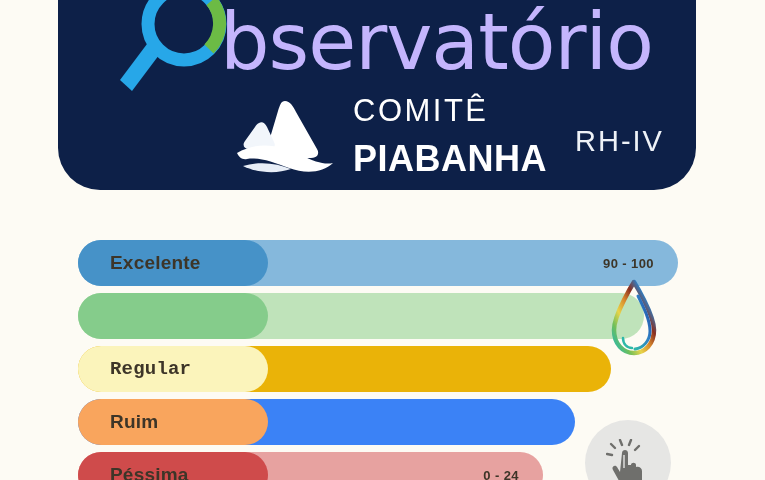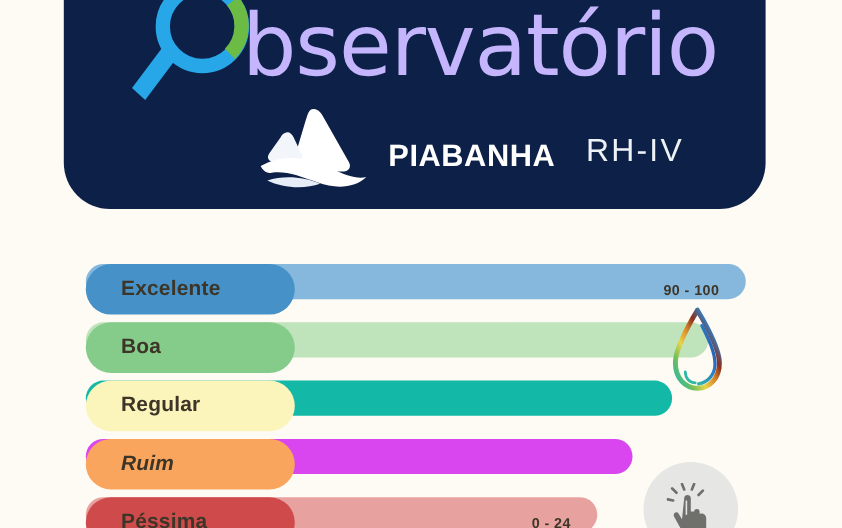"COMITÊ" span { html: none -> <span>COMITÊ</span> }
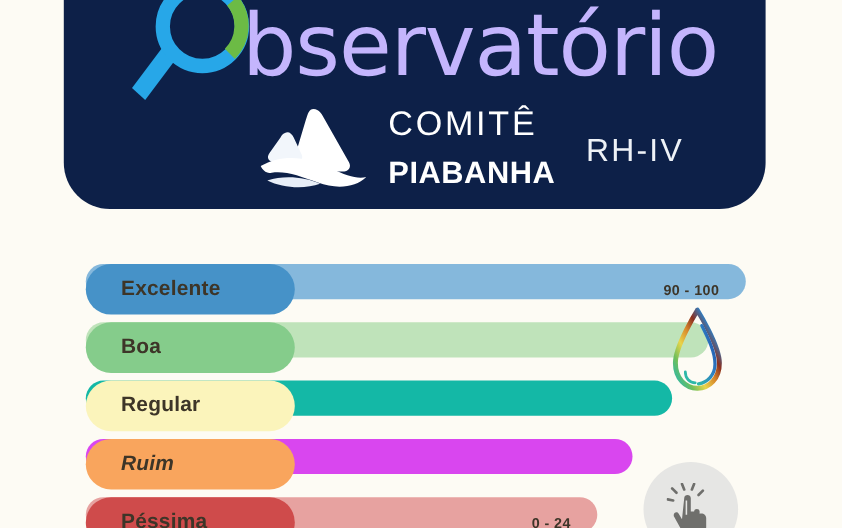"PIABANHA" #committee-line2 { font-size: 28px -> 36px }
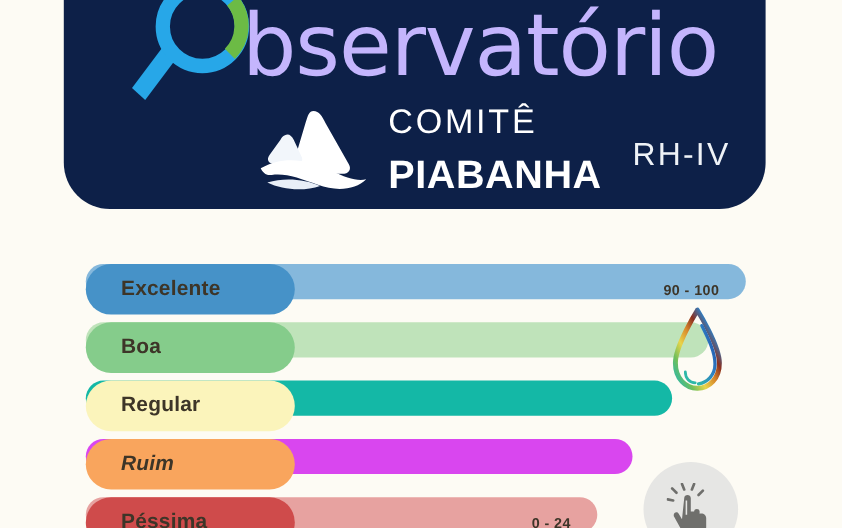"Excelente" .legend-track { height: 32px -> 46px }
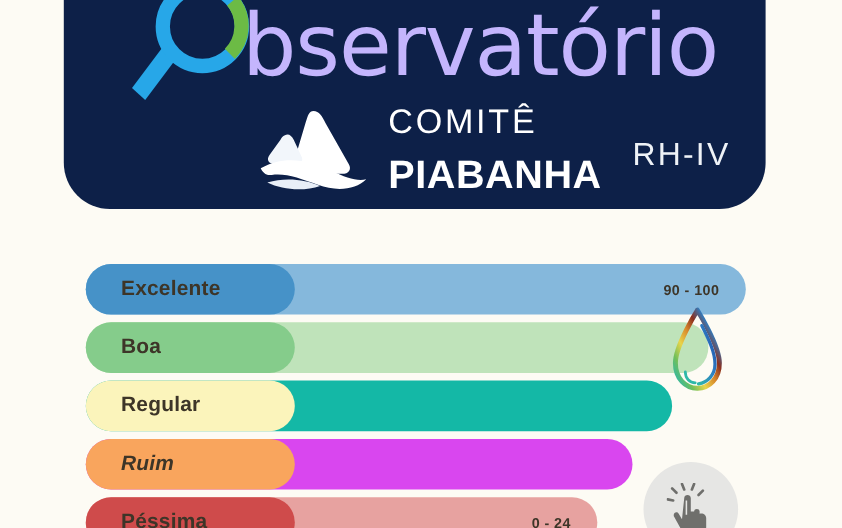"Boa" span.legend-label { html: <span>Boa</span> -> none }
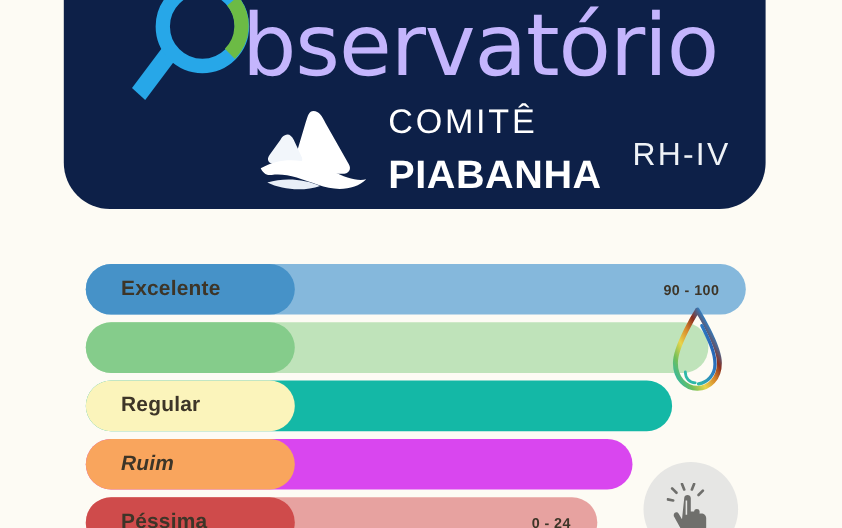"Regular" div.legend-track { background: #14b8a6 -> #eab308; font-family: none -> Liberation Mono, monospace }
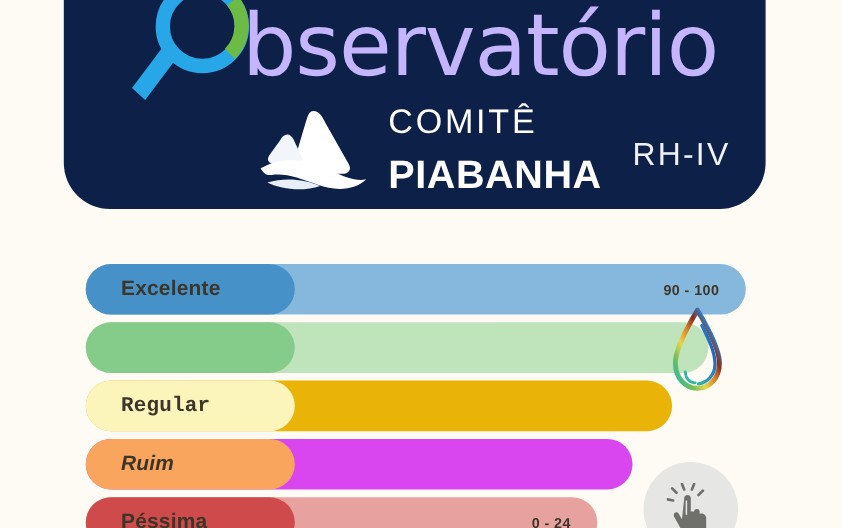"Ruim" div.legend-track { background: #d946ef -> #3b82f6; font-style: italic -> none }
